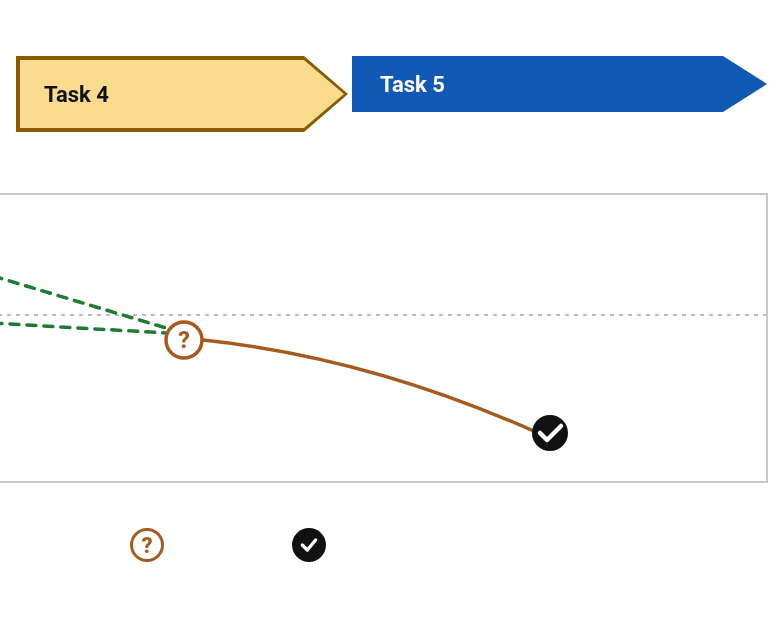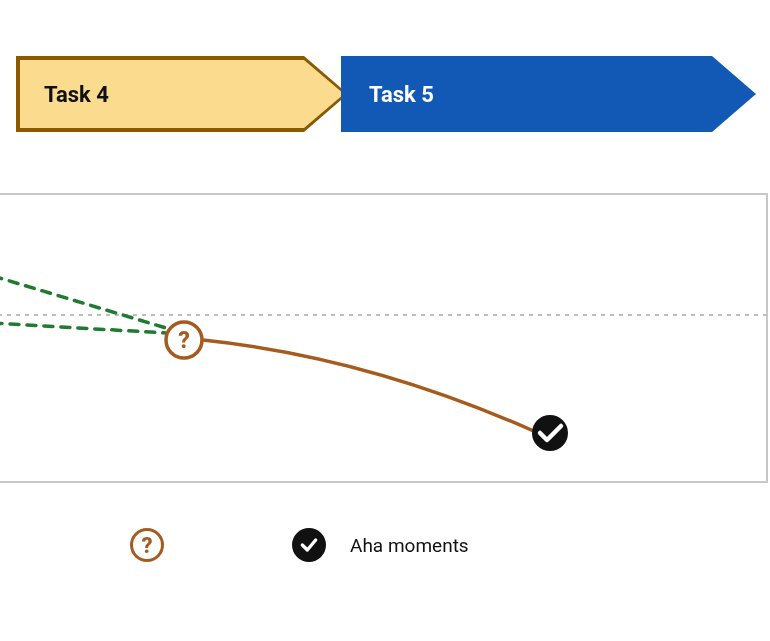"Task 5" .arrow-wrap2 { height: 76px -> 56px; left: 341px -> 352px }
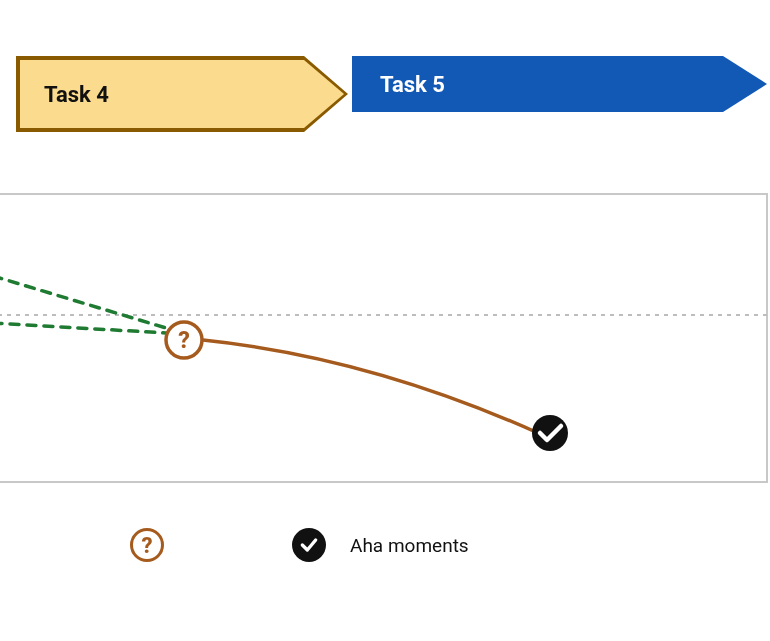"Aha moments" span { html: <span>Aha moments</span> -> none }
